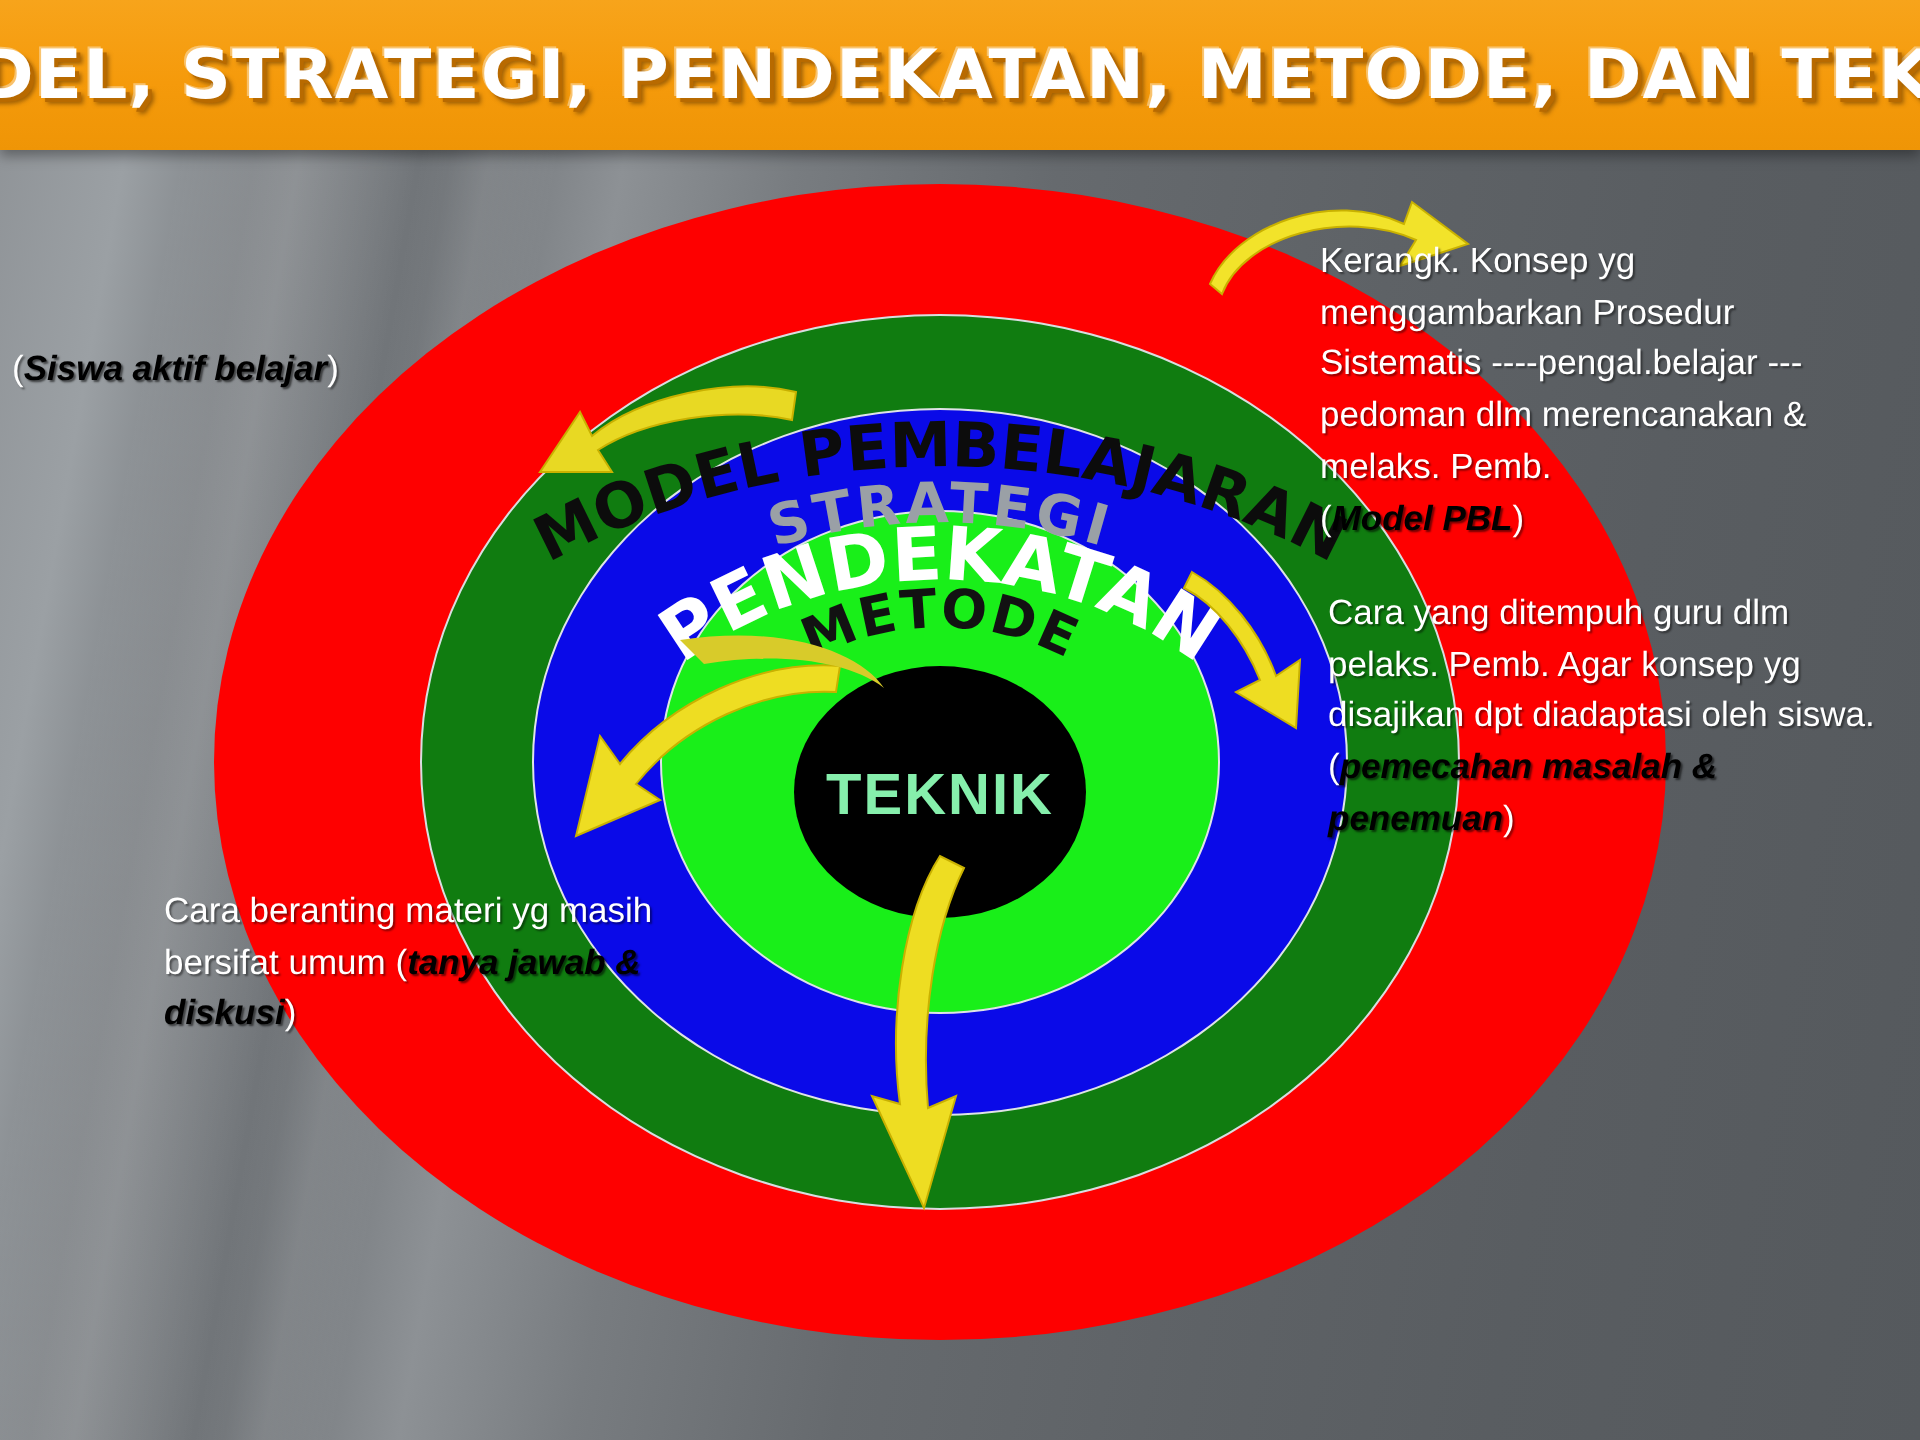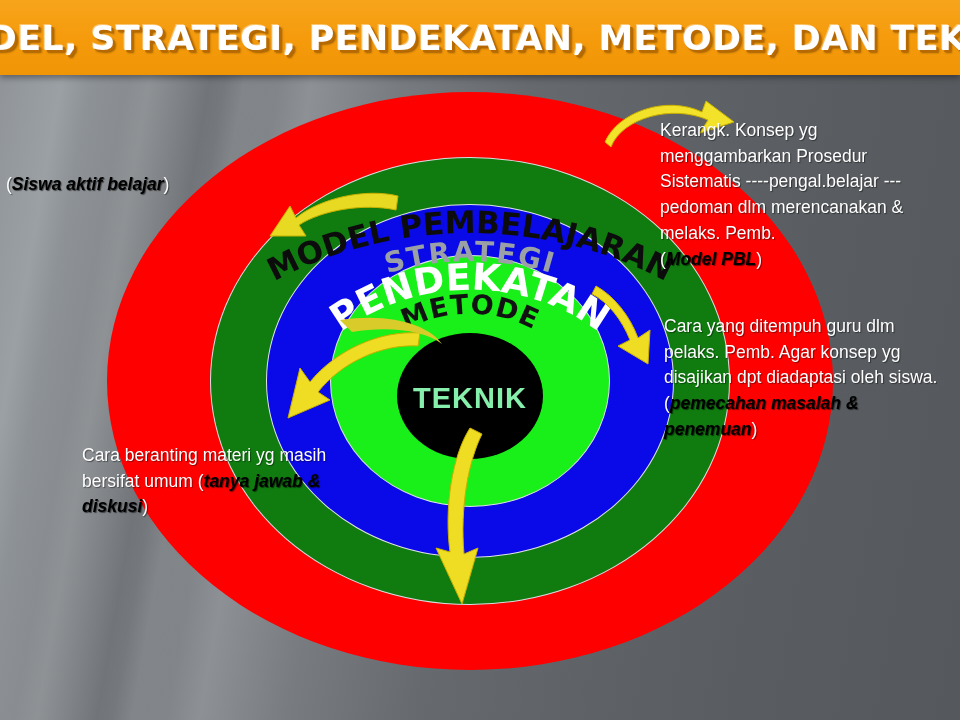"Cara yang ditempuh guru dlm" .c-metode { margin-top: 20px -> none }
